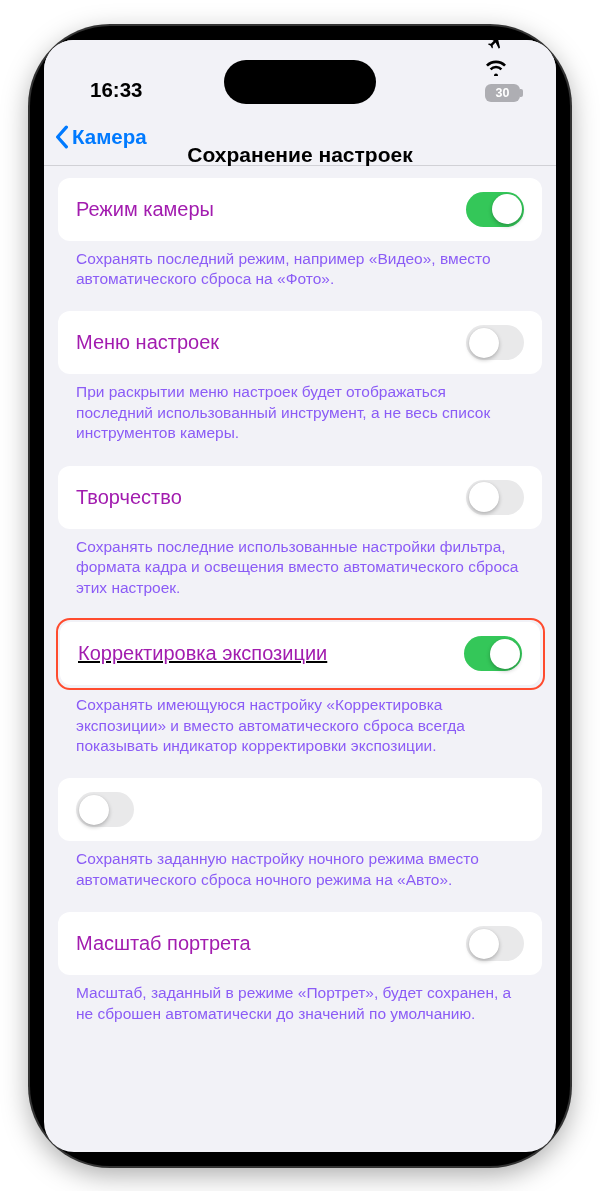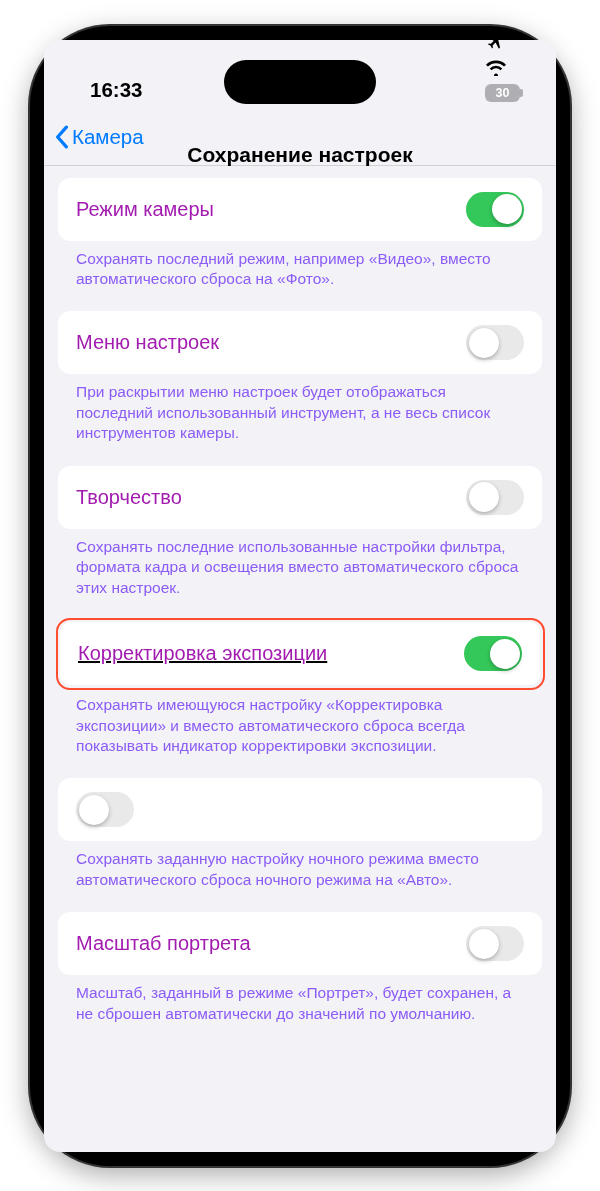"16:33" .phone-inner { border-radius: 16px -> 30px }
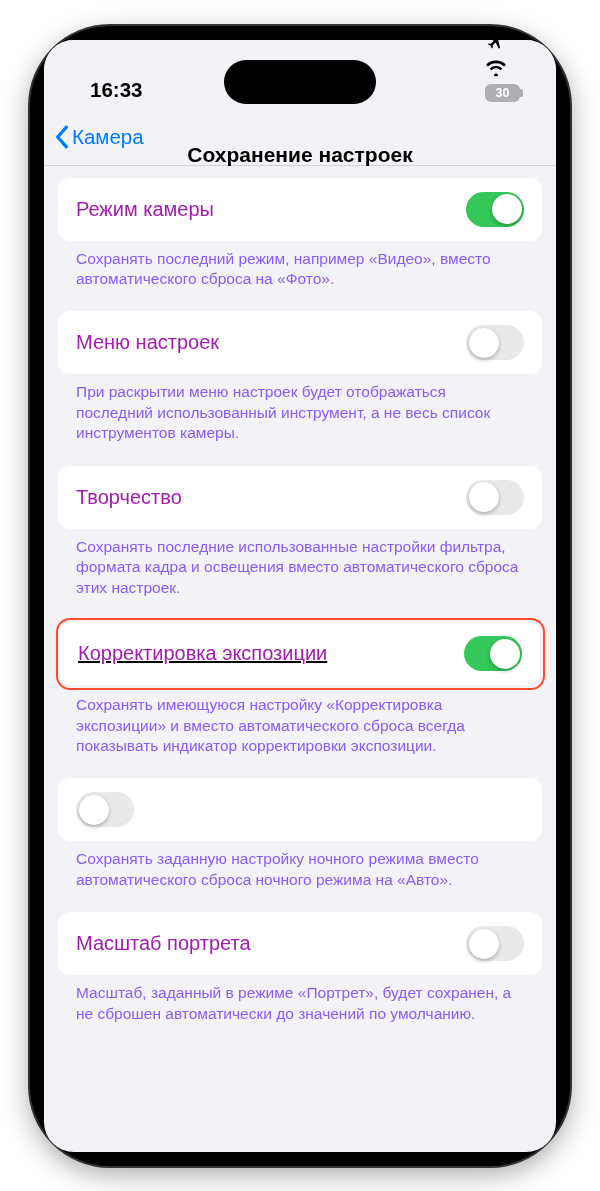"Камера" .nav-back { font-weight: 400 -> 700 }
